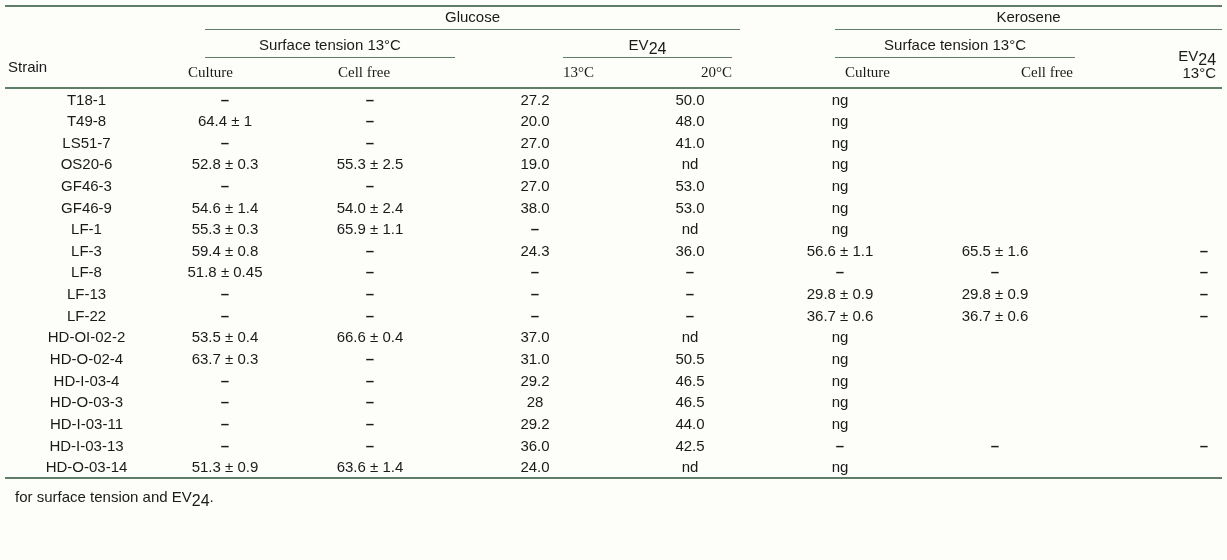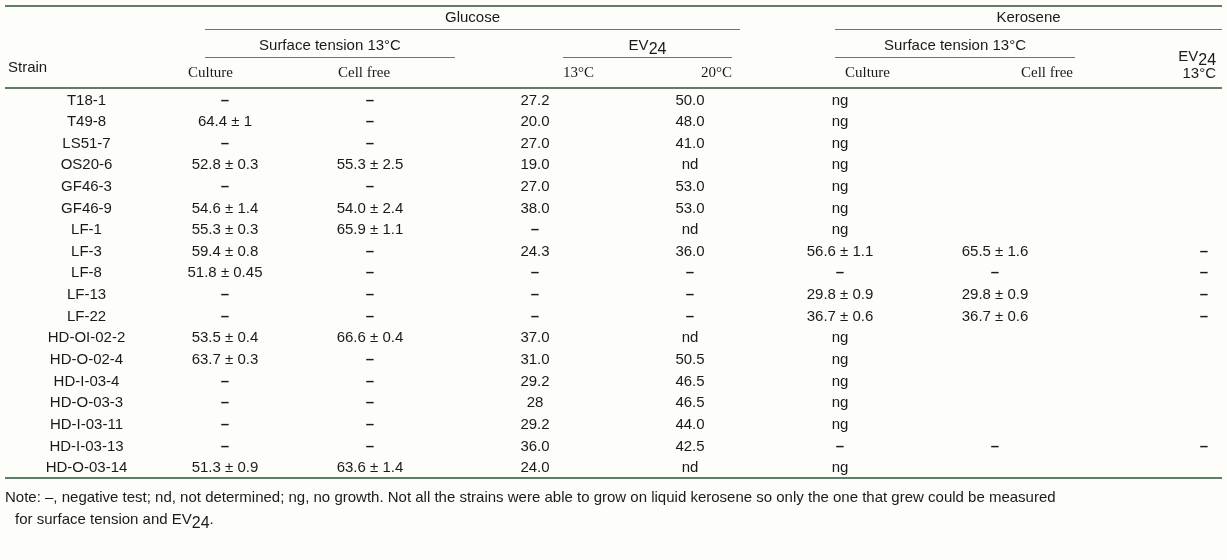"Note: –, negative test; nd," div { html: <div>Note: –, negative test; nd, not determined; ng, no growth. Not all the strains were able to grow on liquid kerosene so only the one that grew could be measured</div> -> none }
